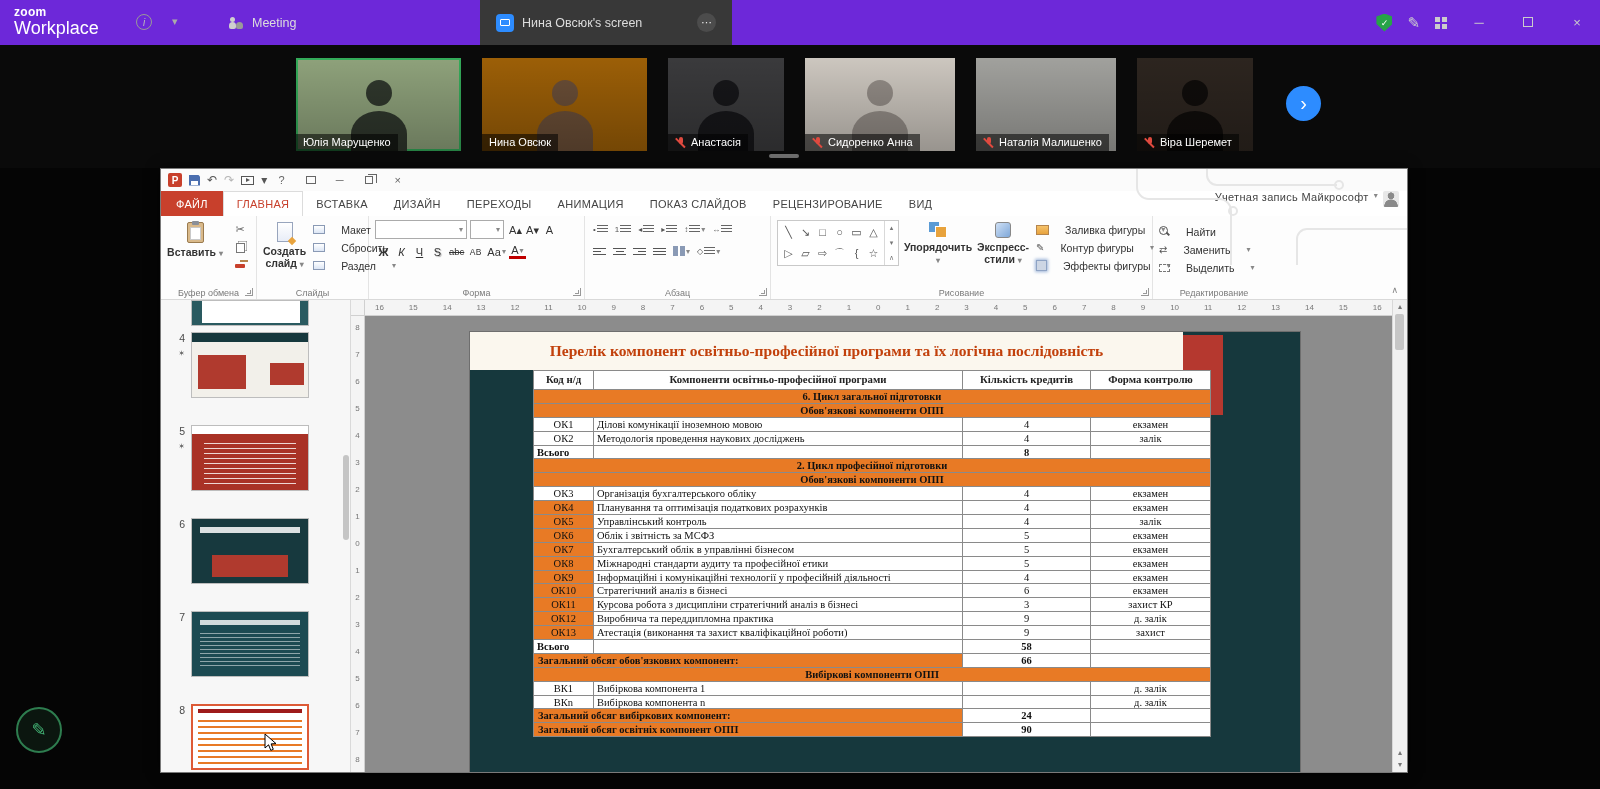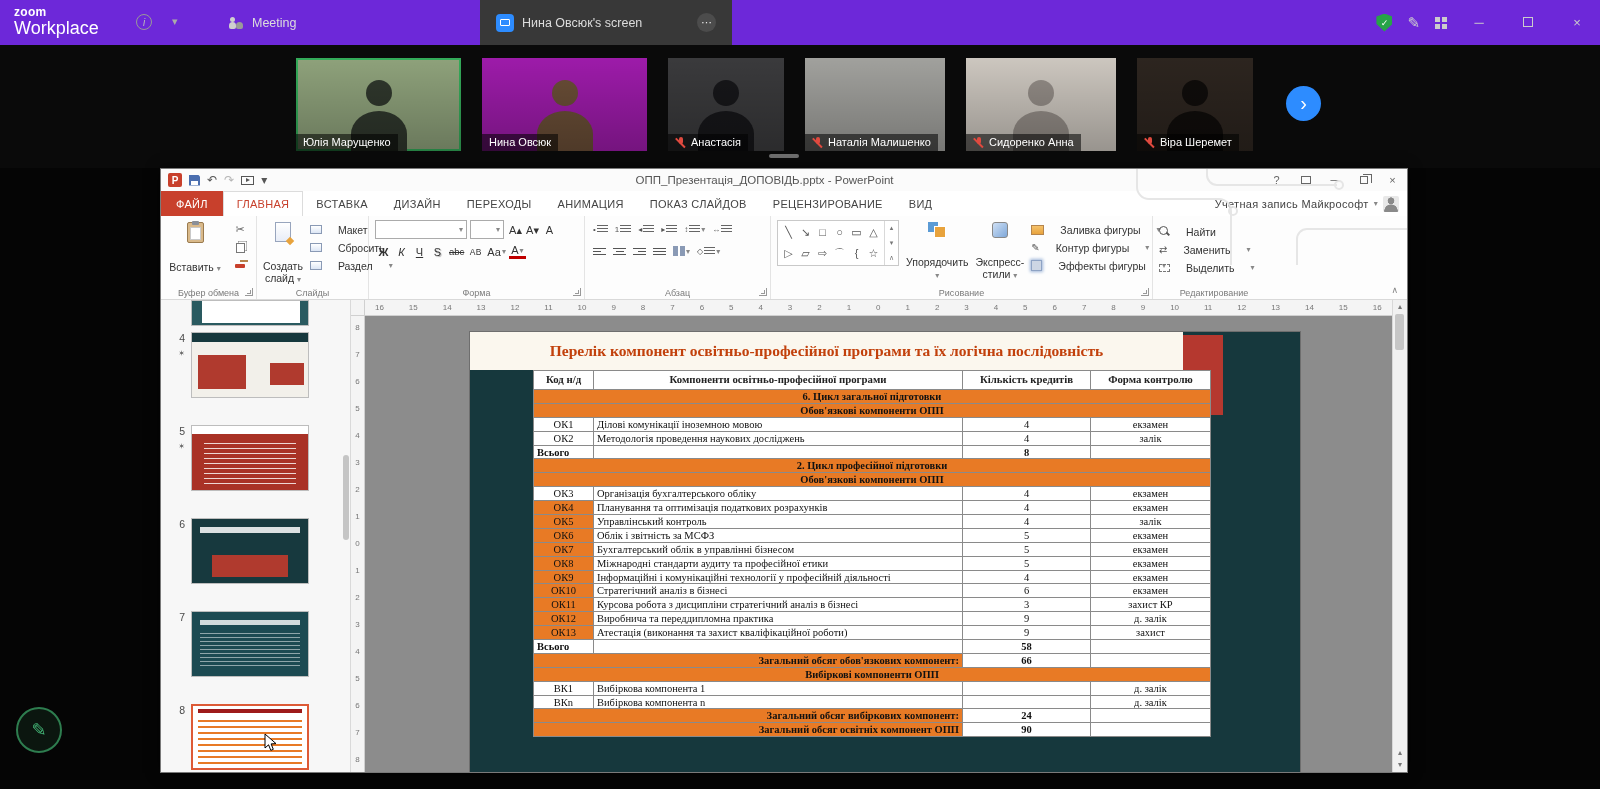"Нина Овсюк" div.tile { background: #a21caf -> #a16207 }
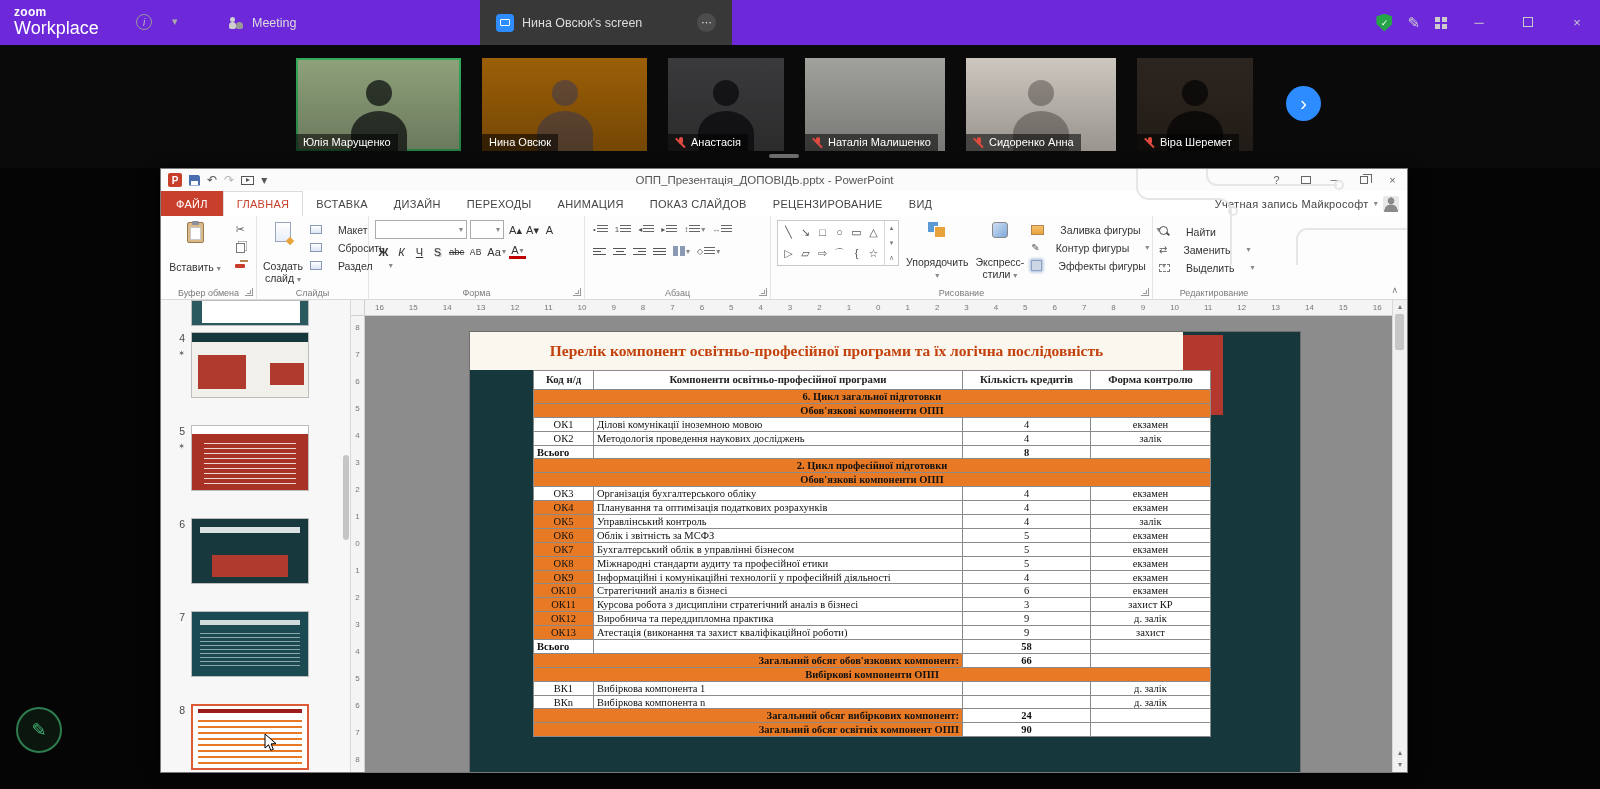"Наталія Малишенко" div.tile { order: before "Сидоренко Анна" -> after "Сидоренко Анна" }
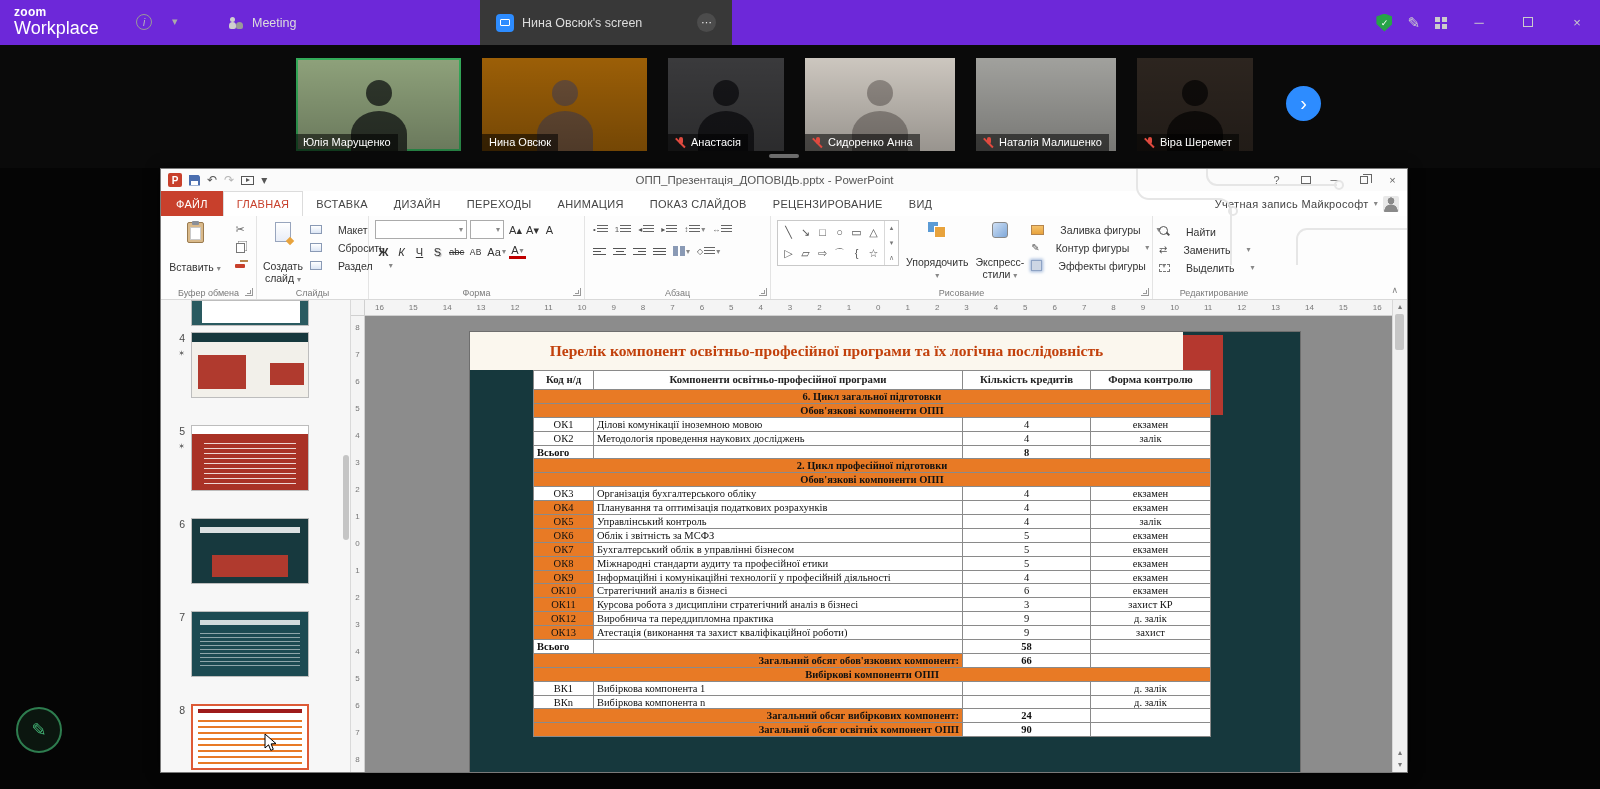"ОПП_Презентація_ДОПОВІДЬ.pptx -" div.pp-title { html: <div>ОПП_Презентація_ДОПОВІДЬ.pptx - PowerPoint</div> -> none }
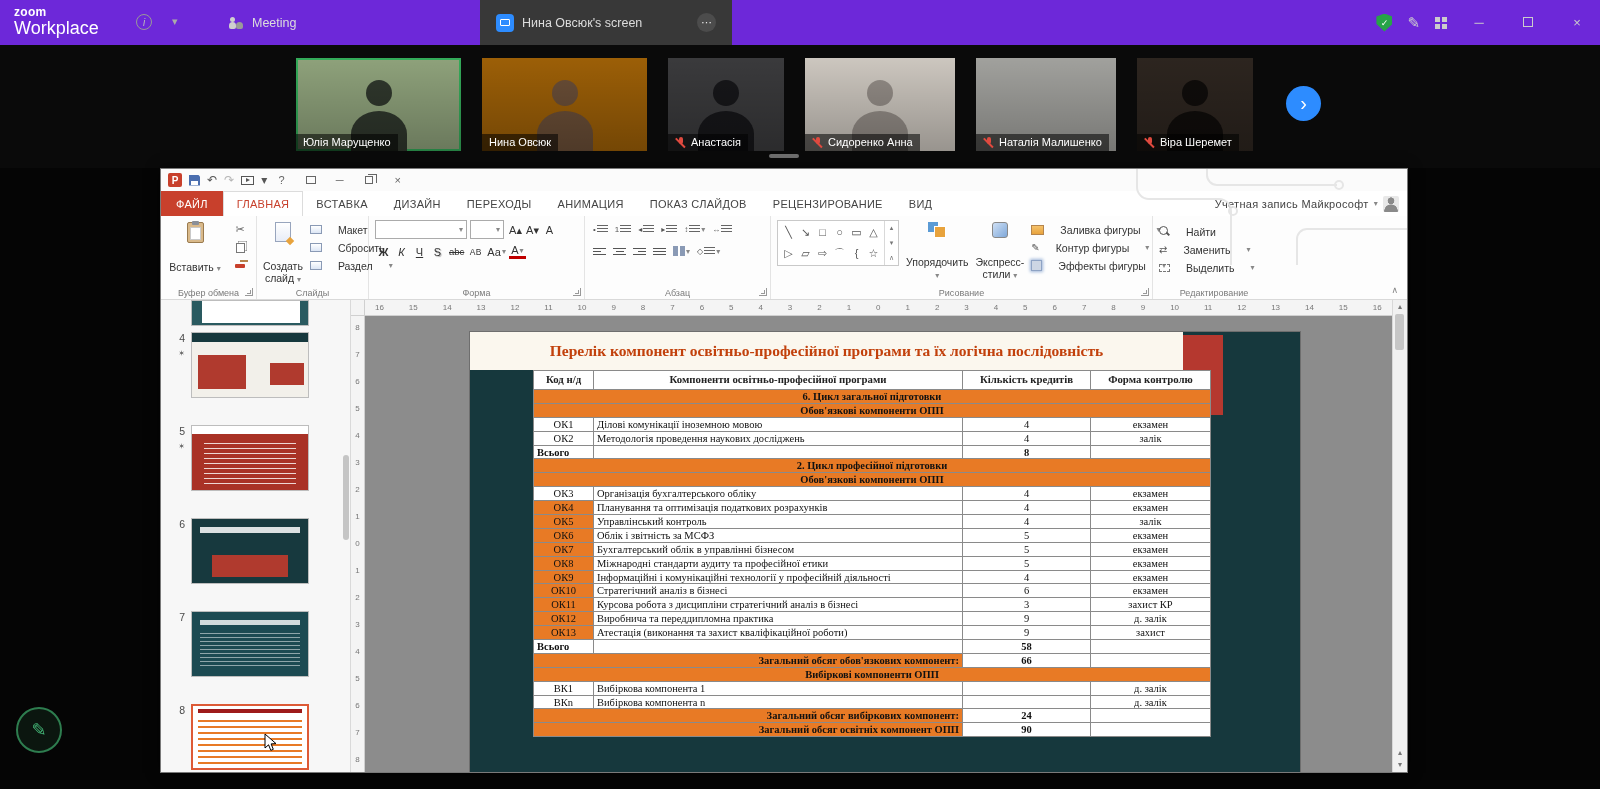"Учетная запись Майкрософт" .account-wrap { align-items: center -> none }
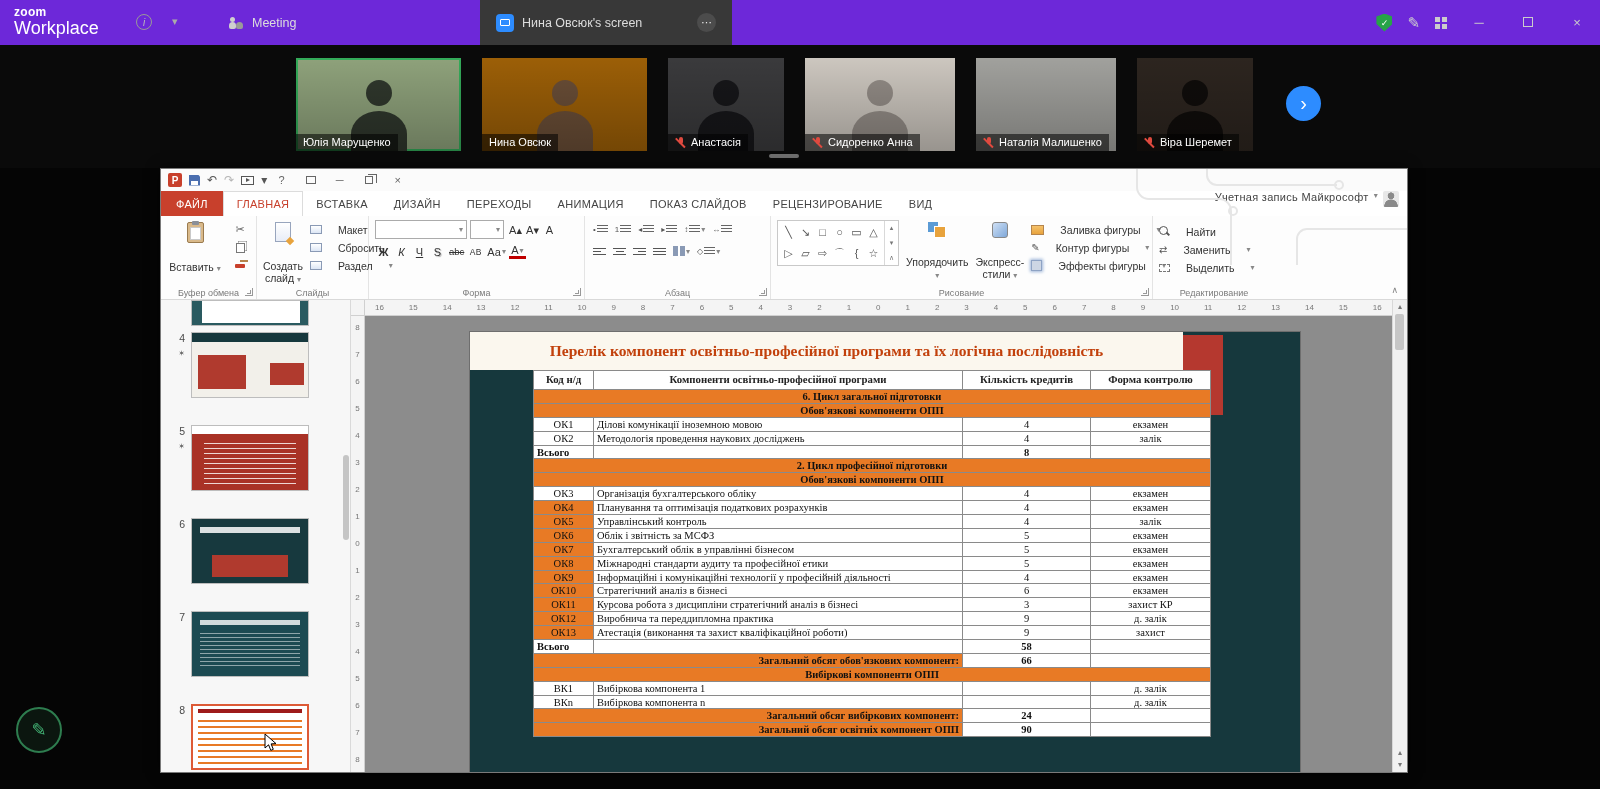"Вставить ▾" .bigbtn { font-weight: none -> bold; gap: 18px -> 3px }
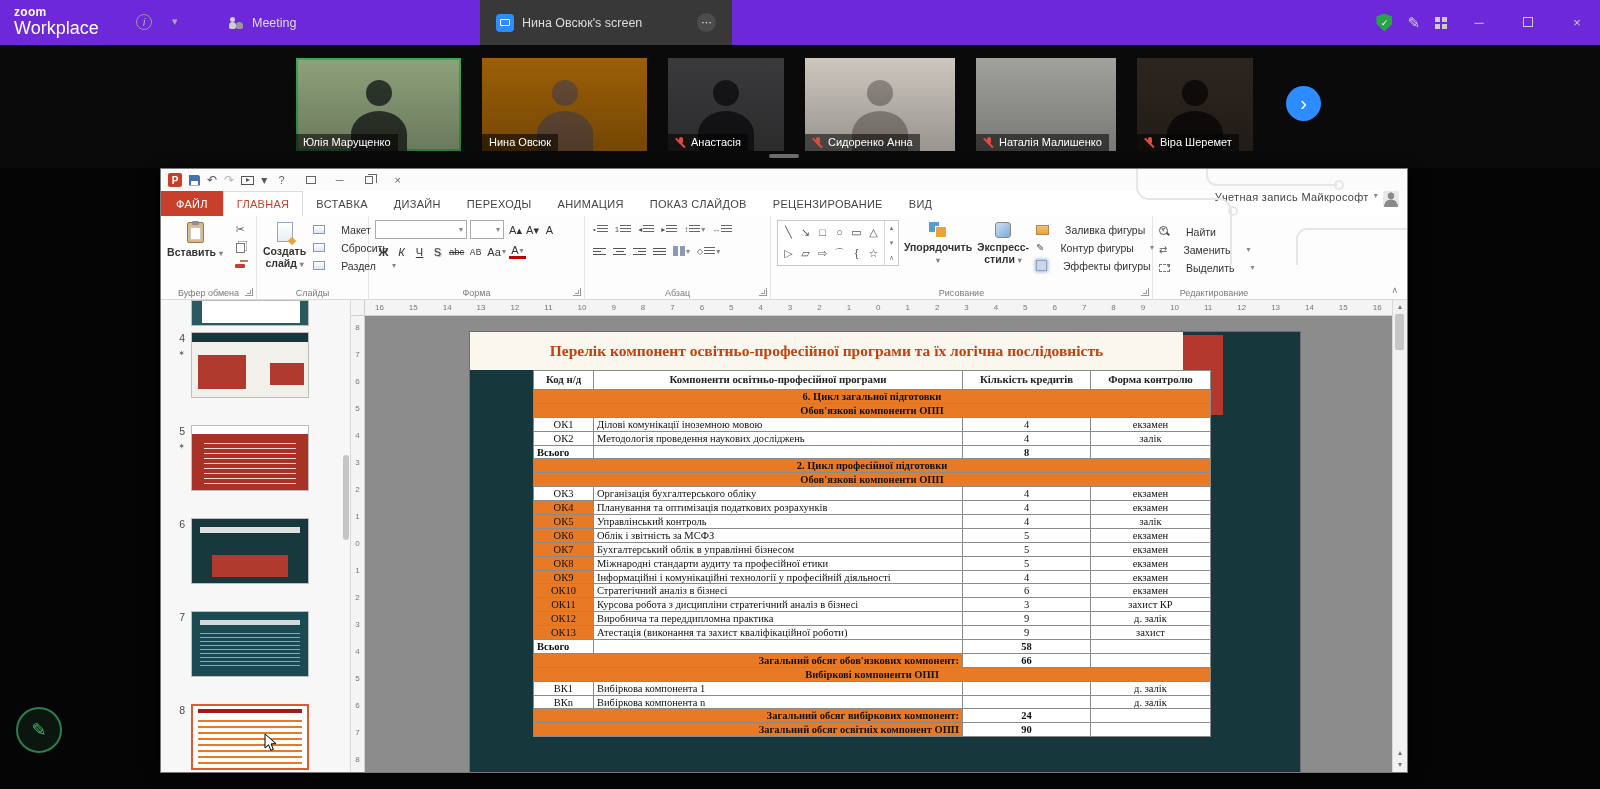"Загальний обсяг обов'язкових компонент:" .stable td.sec.sum { text-align: right -> left }
